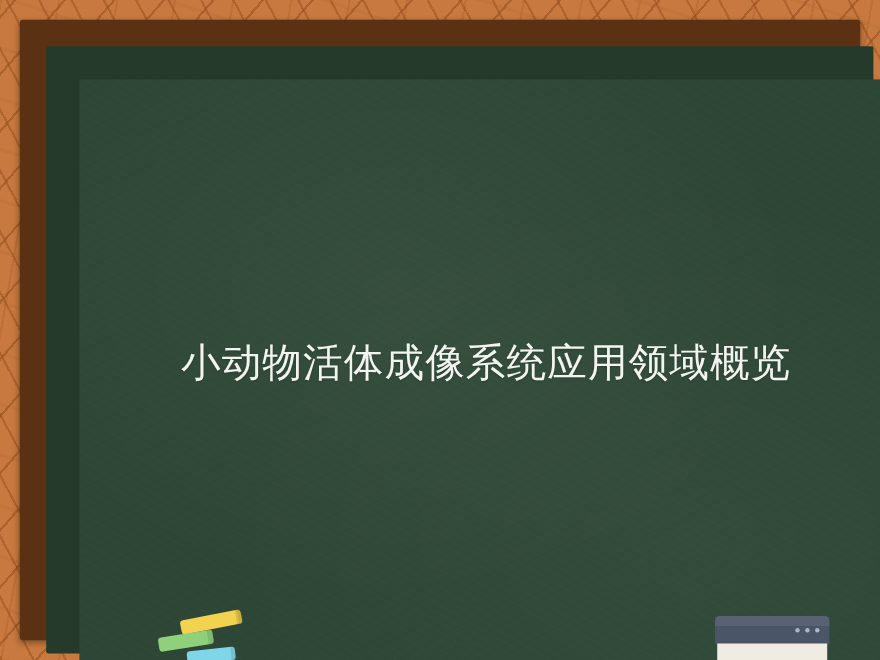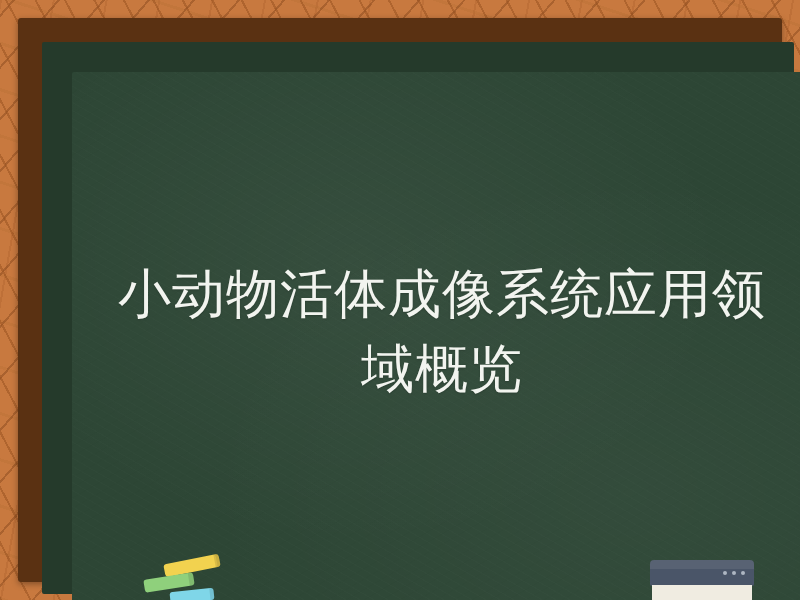"小动物活体成像系统应用领域概览" .board-title { font-size: 53px -> 36px }
